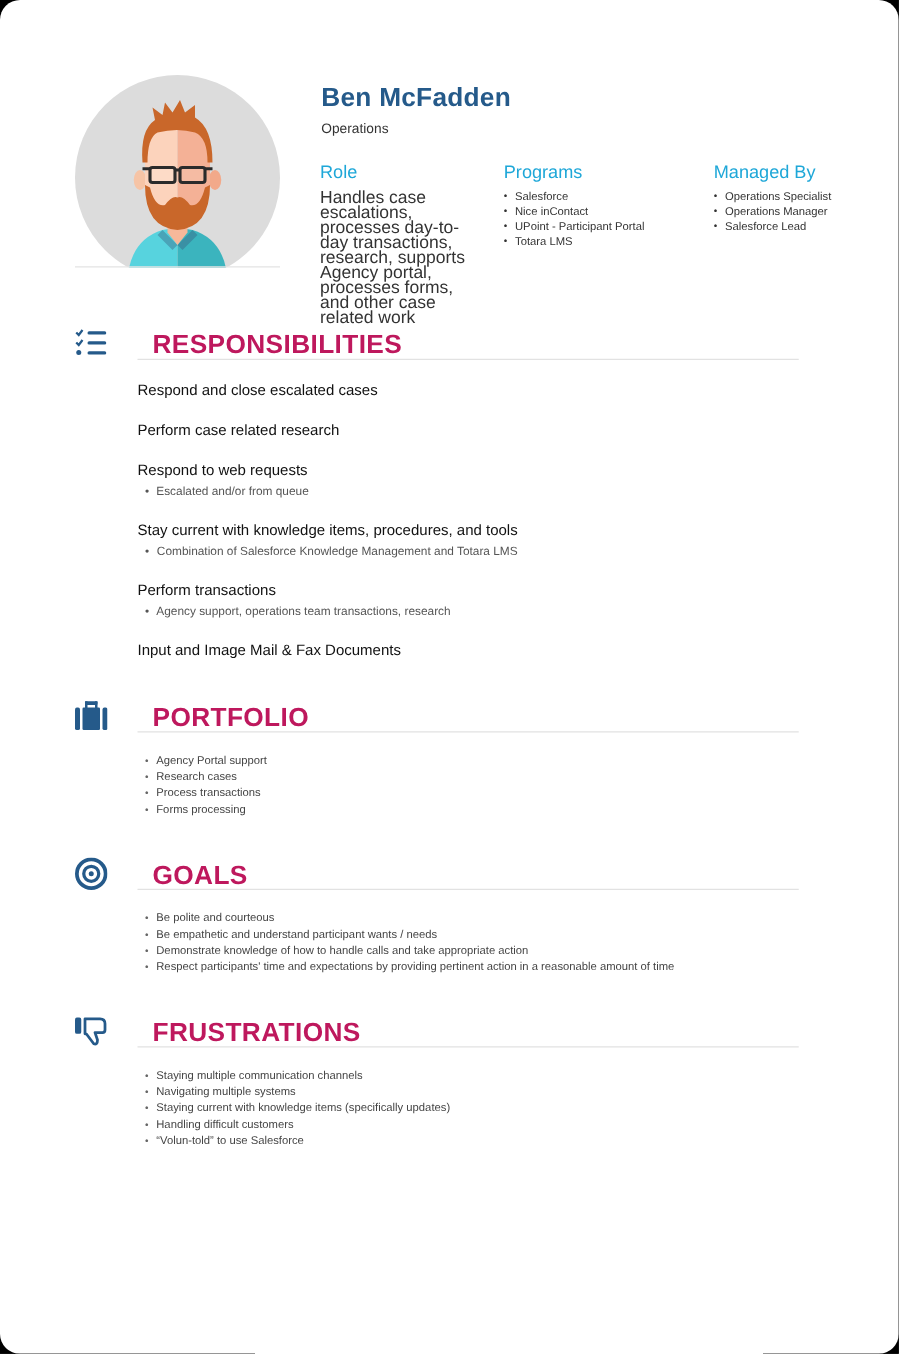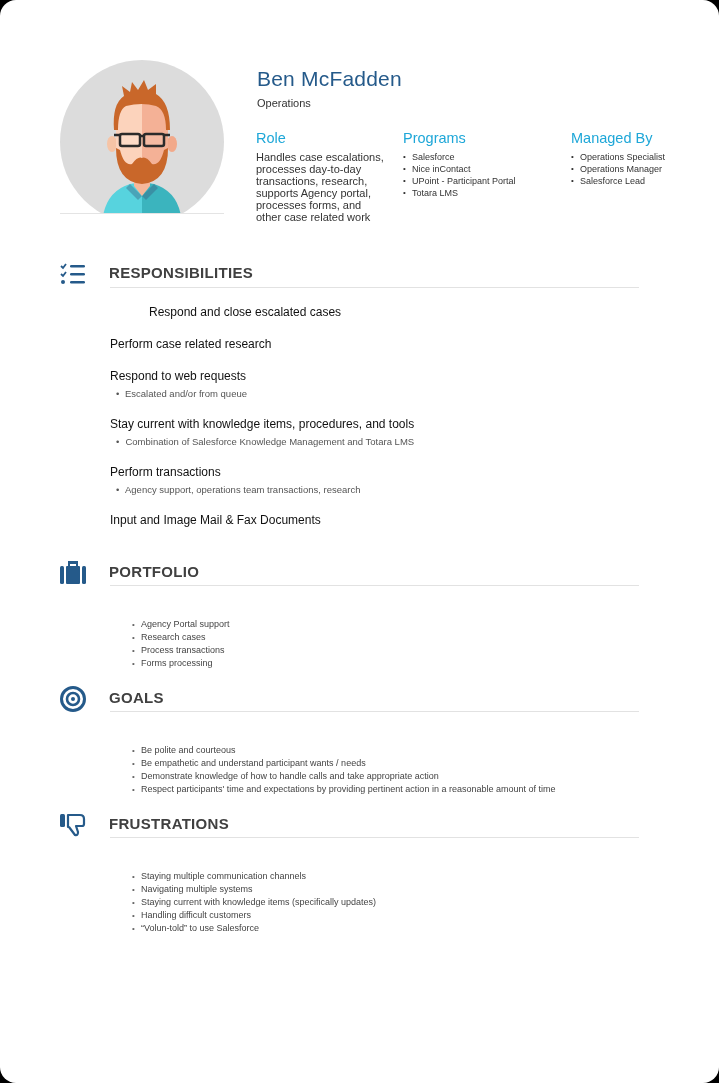"Ben McFadden" .name { font-weight: normal -> bold }
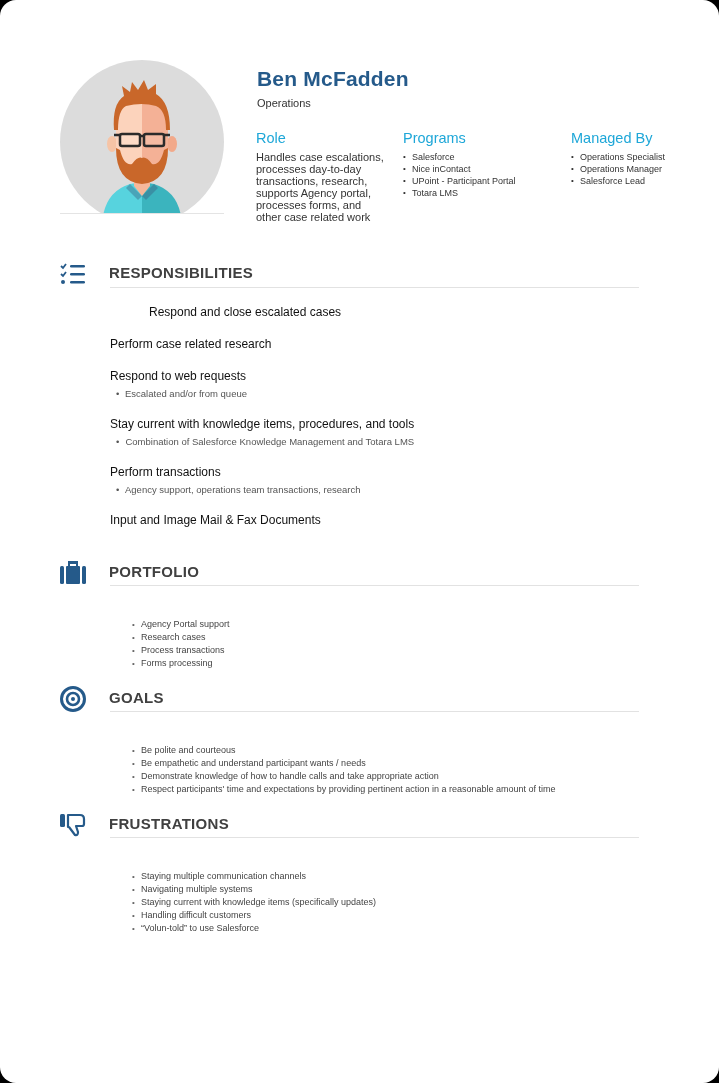"Handles case escalations, processes" .col .text { font-size: 11px -> 14px }
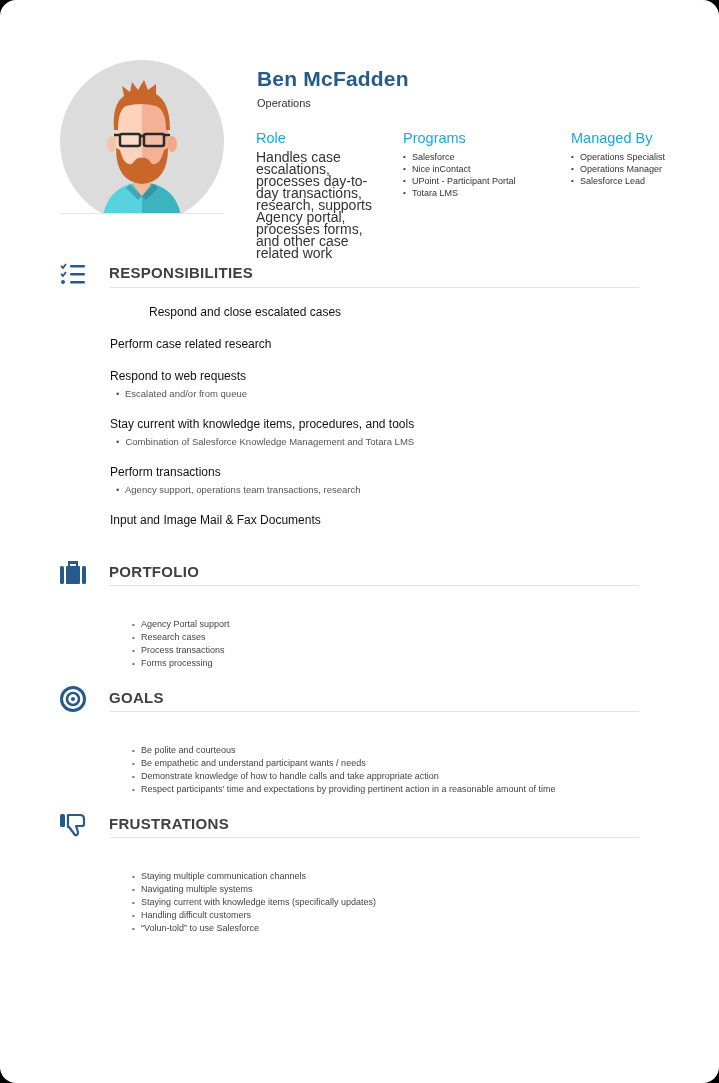"RESPONSIBILITIES" .sec-title { color: #404040 -> #be185d; font-size: 15px -> 21px; left: 109px -> 122px }
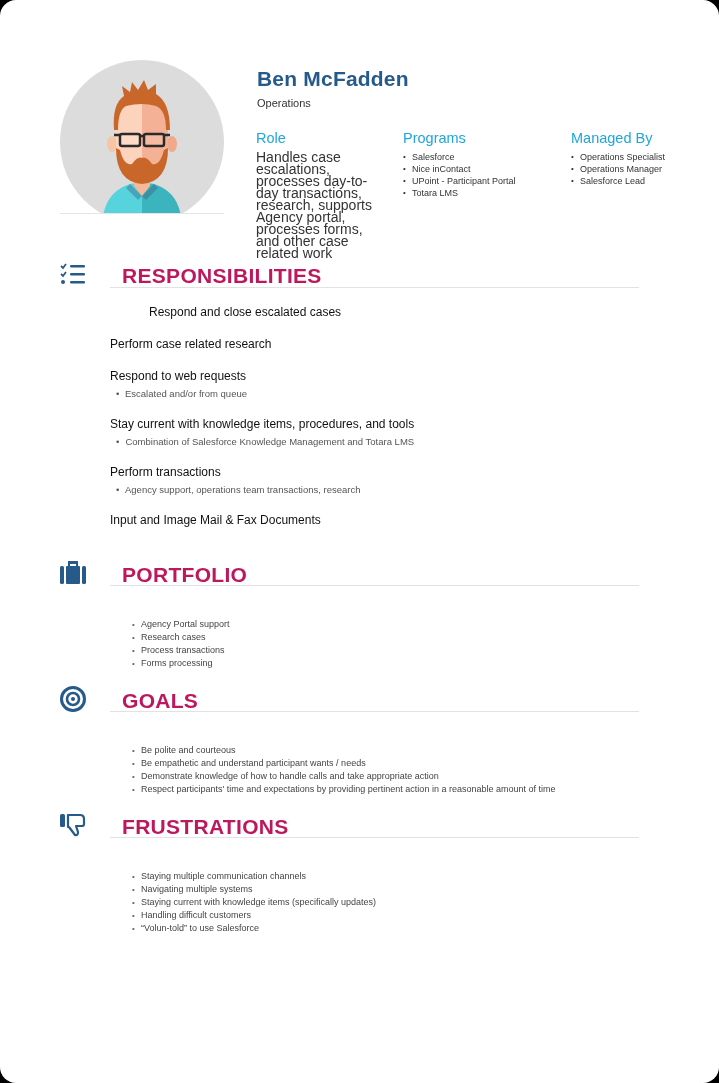"Respond and close escalated cases" div.resp-item { margin-left: 39px -> none }
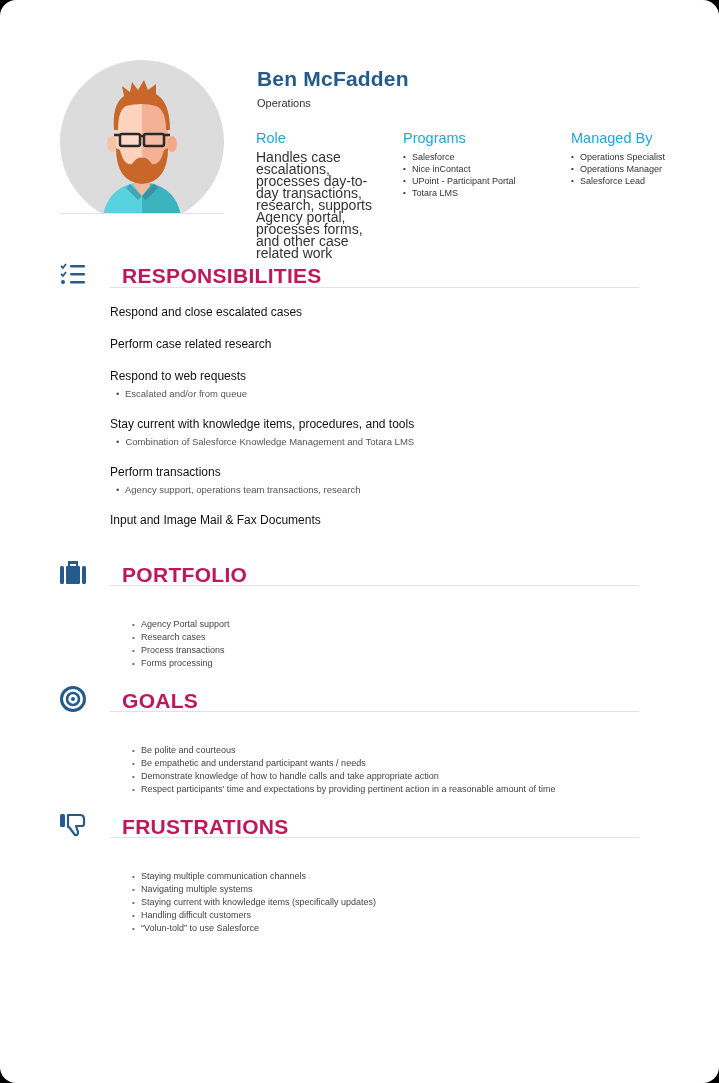"Agency Portal support" .blist { margin: 16px -> 0 }
